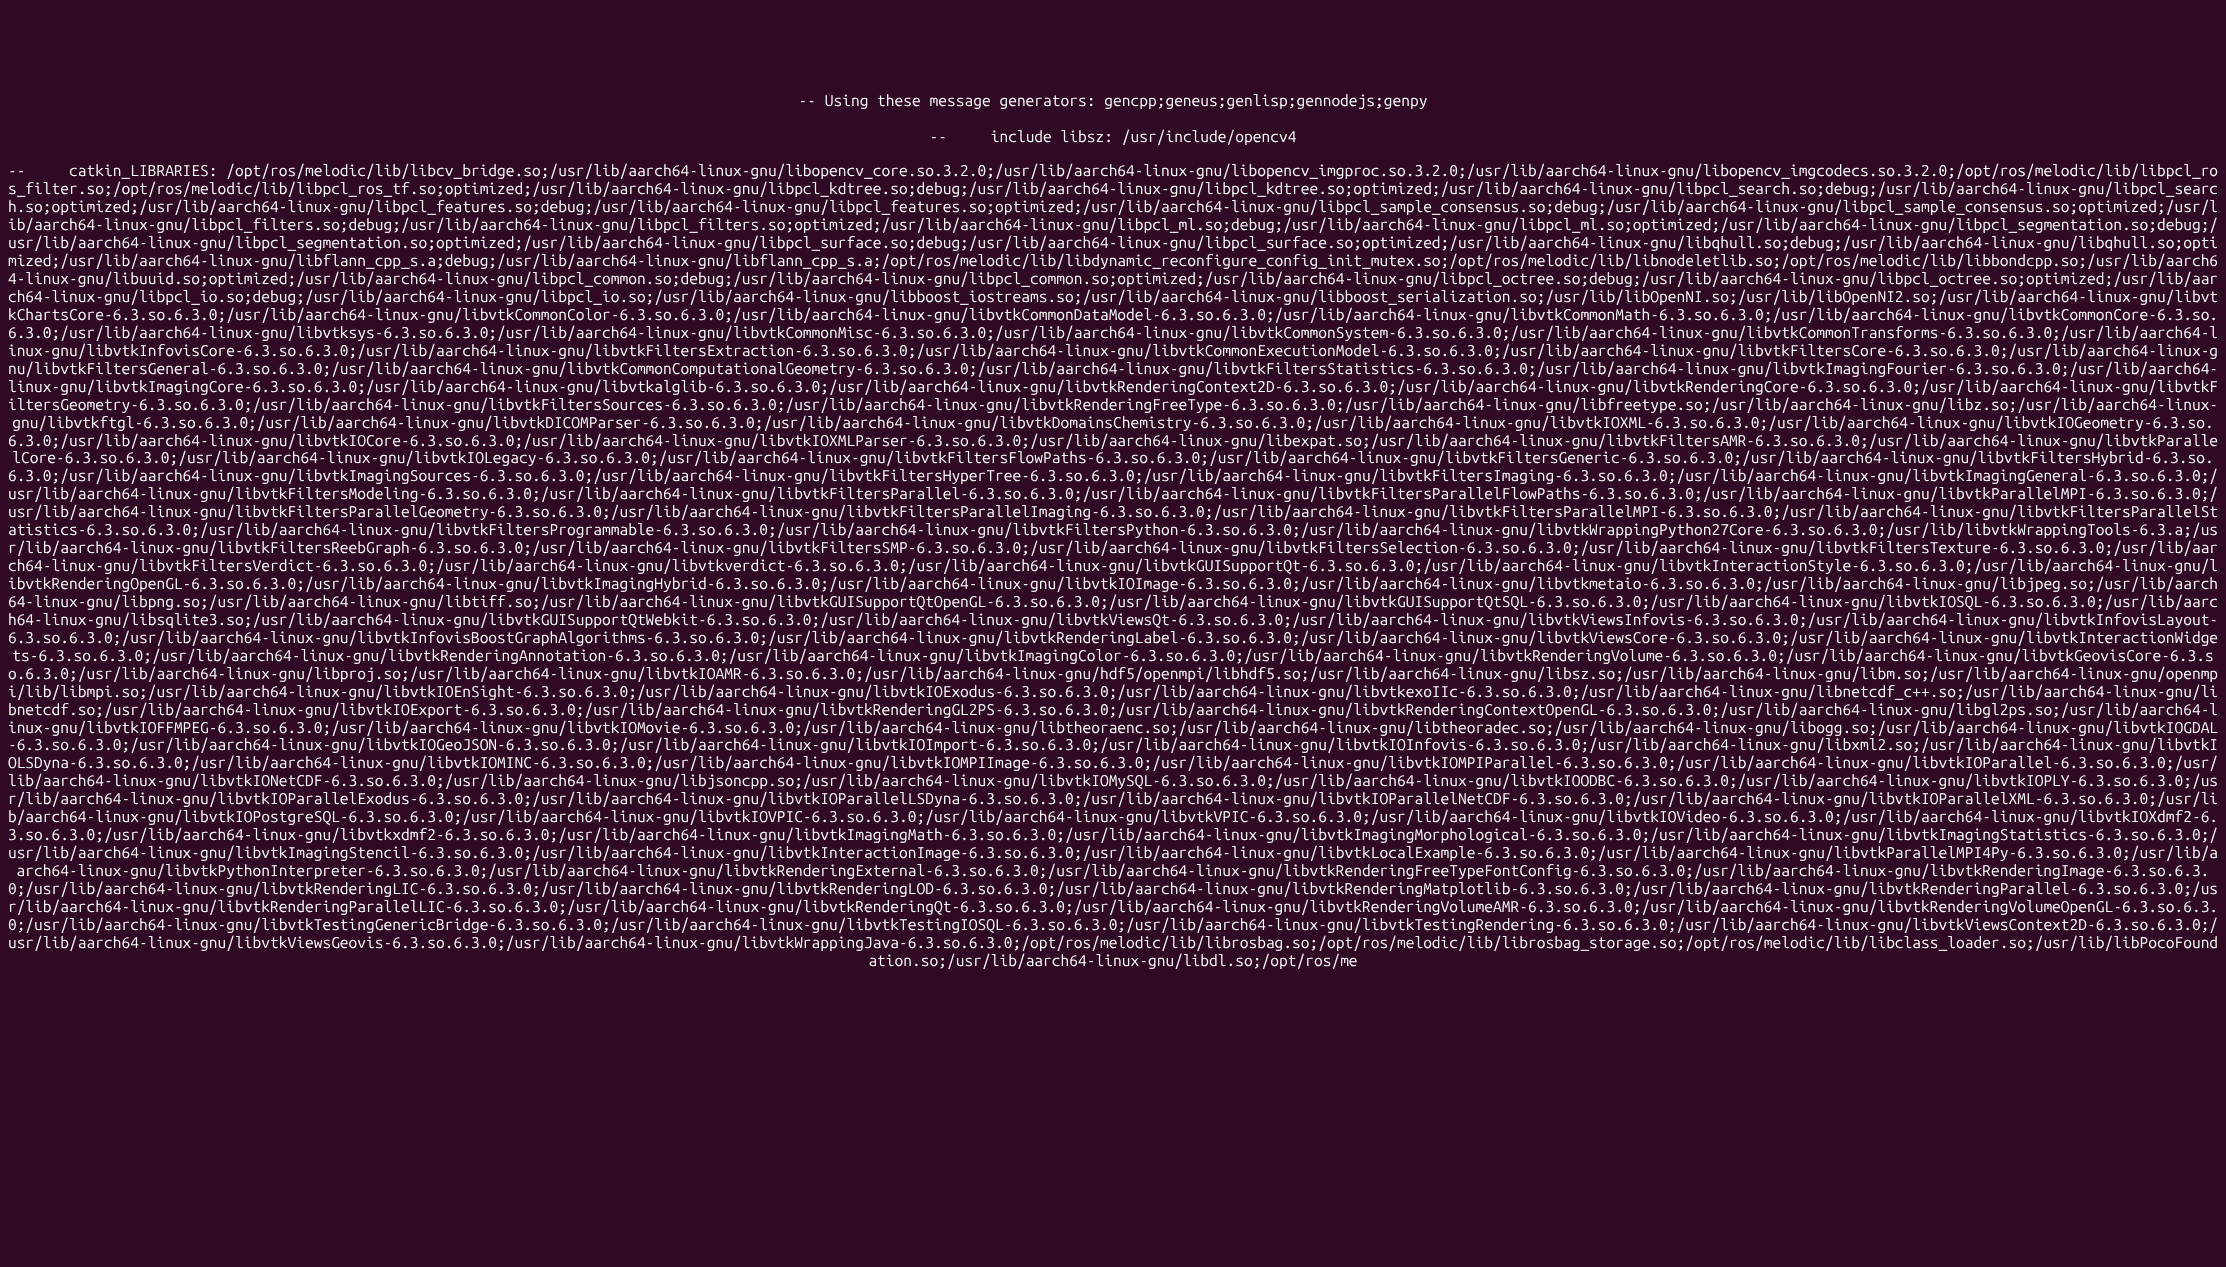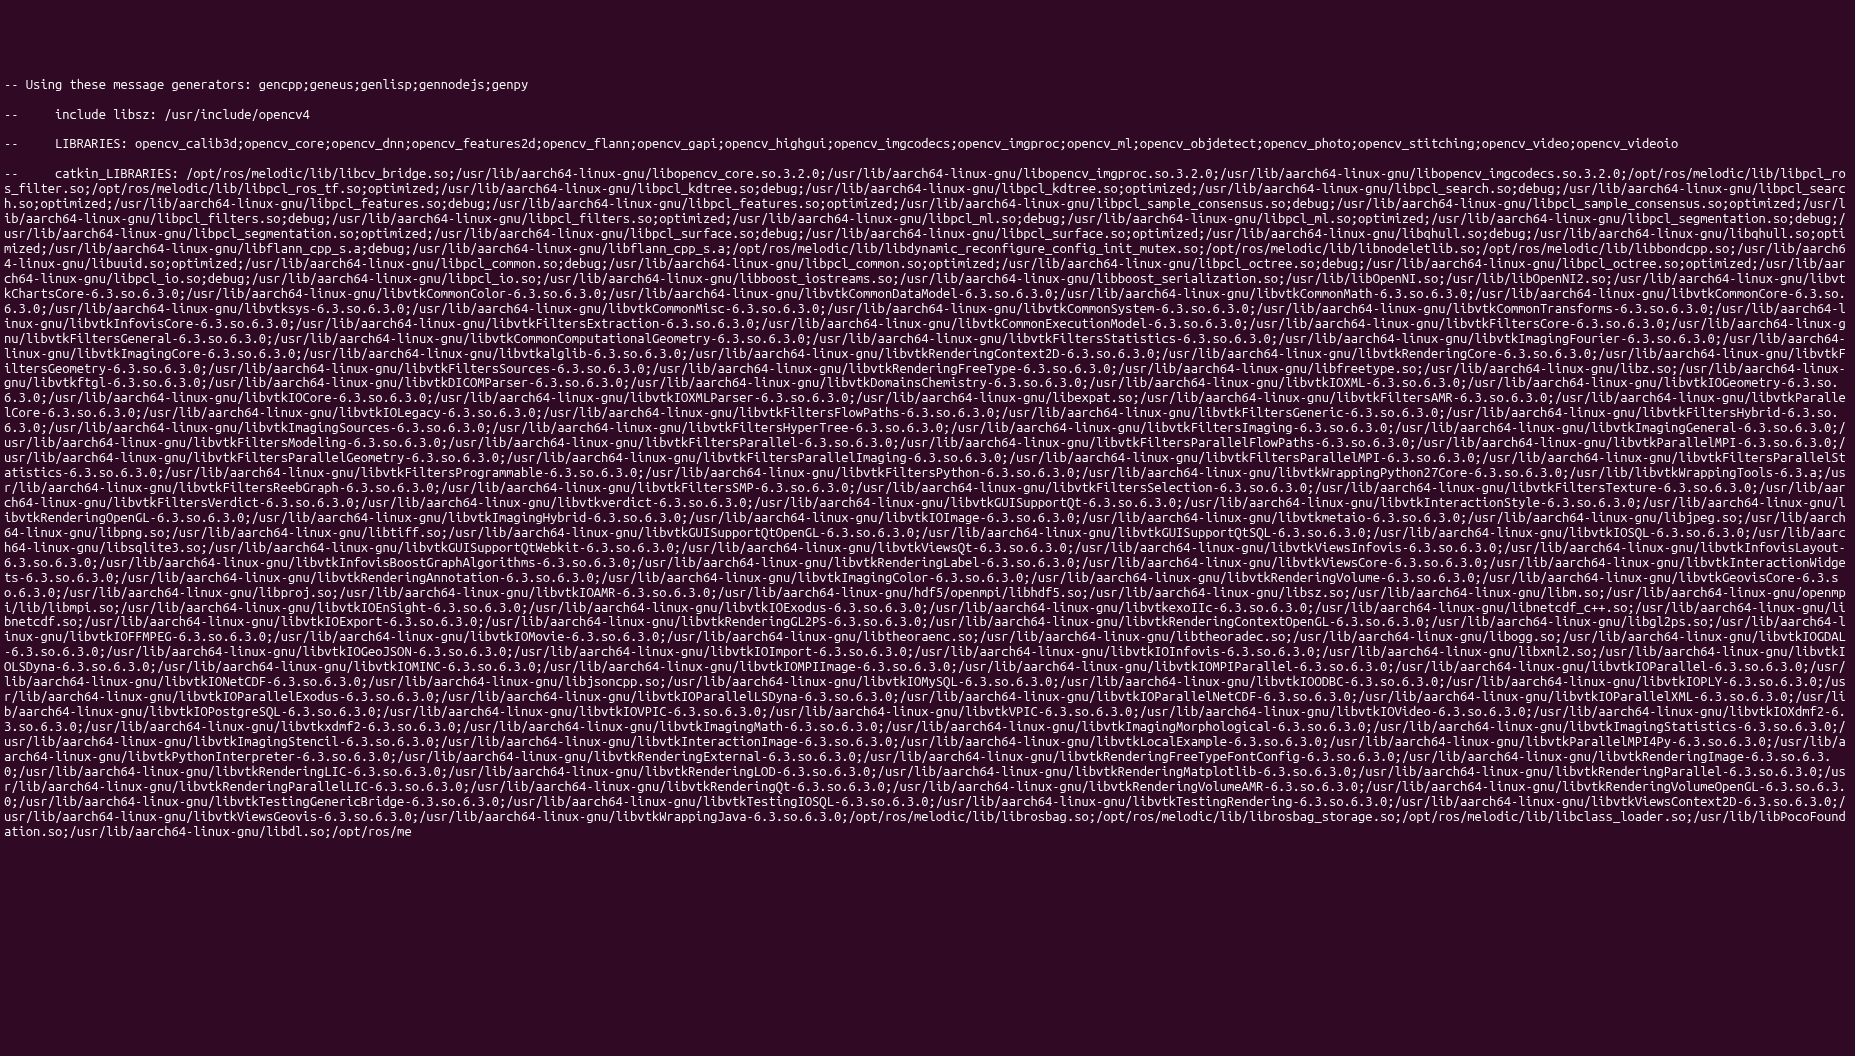"-- Using these message generators:" * { text-align: none -> center }
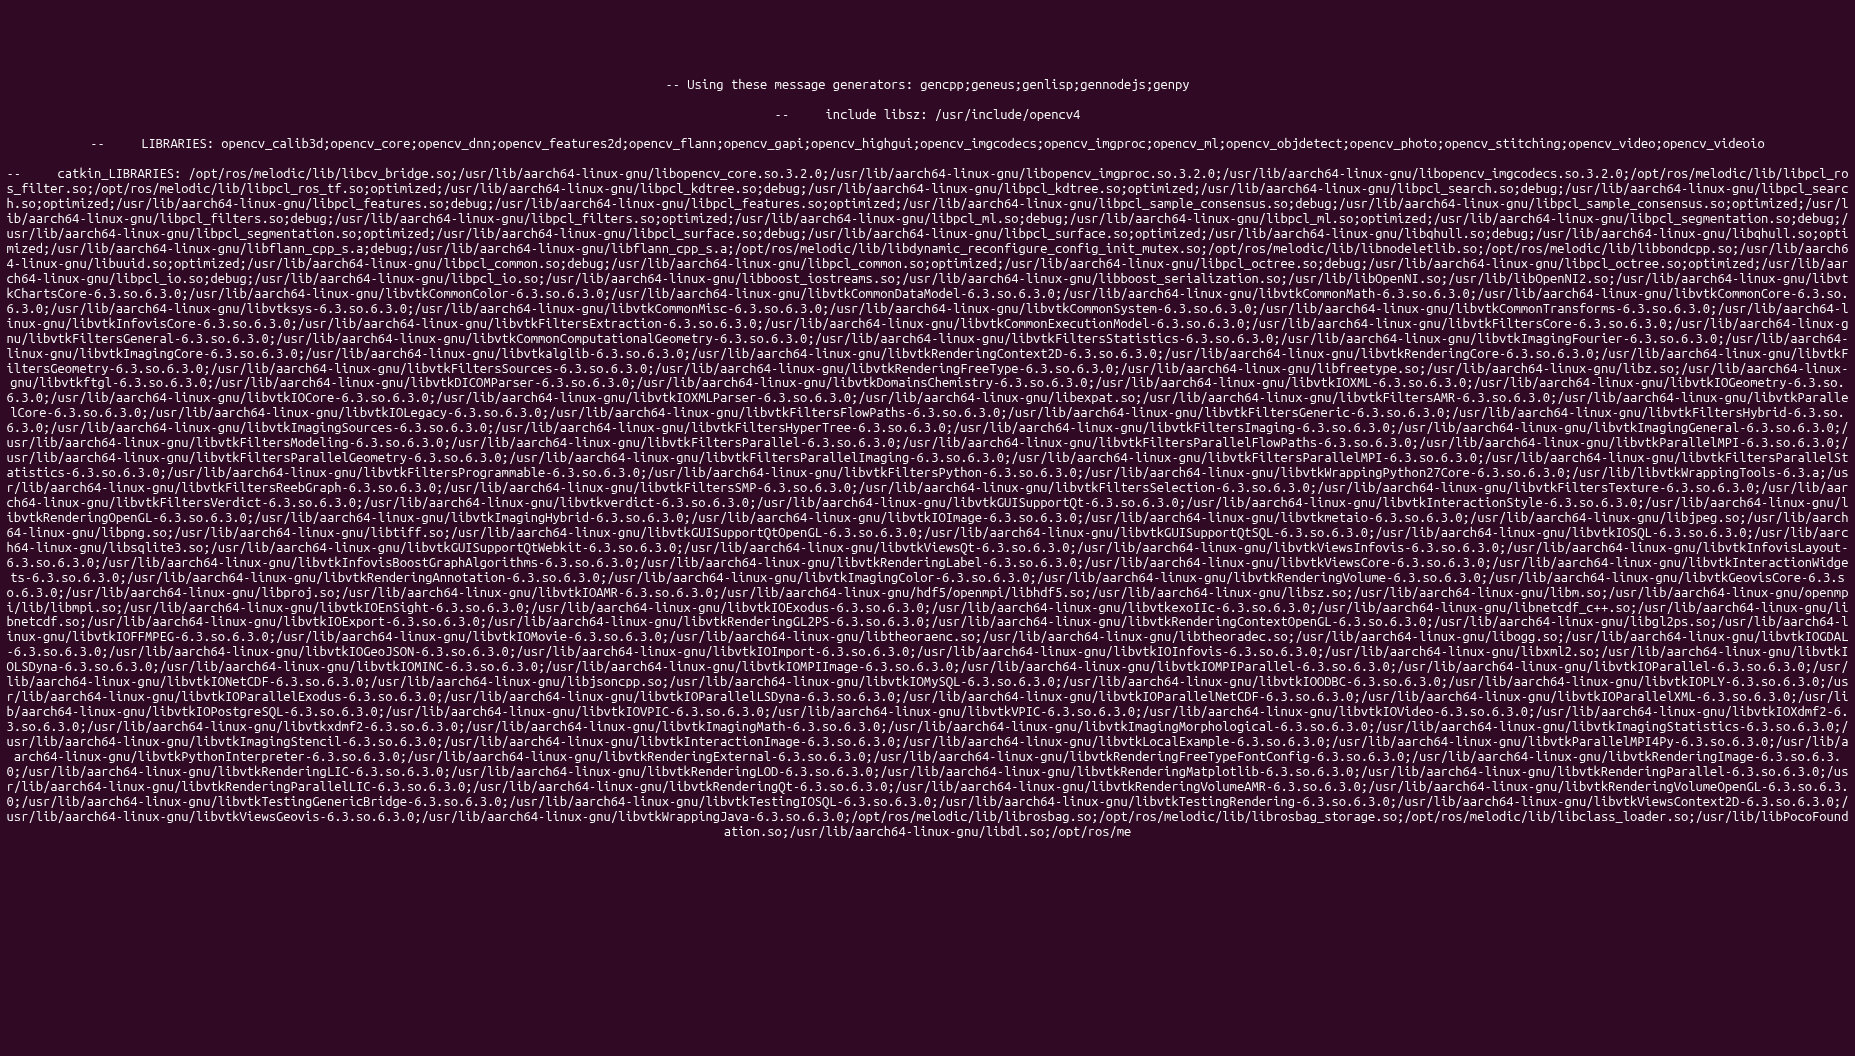"-- LIBRARIES:" span { html: <span>-- LIBRARIES: opencv_calib3d;opencv_core;opencv_dnn;opencv_features2d;opencv_flann;opencv_gapi;opencv_highgui;opencv_imgcodecs;opencv_imgproc;opencv_ml;opencv_objdetect;opencv_photo;opencv_stitching;opencv_video;opencv_videoio </span> -> none }
